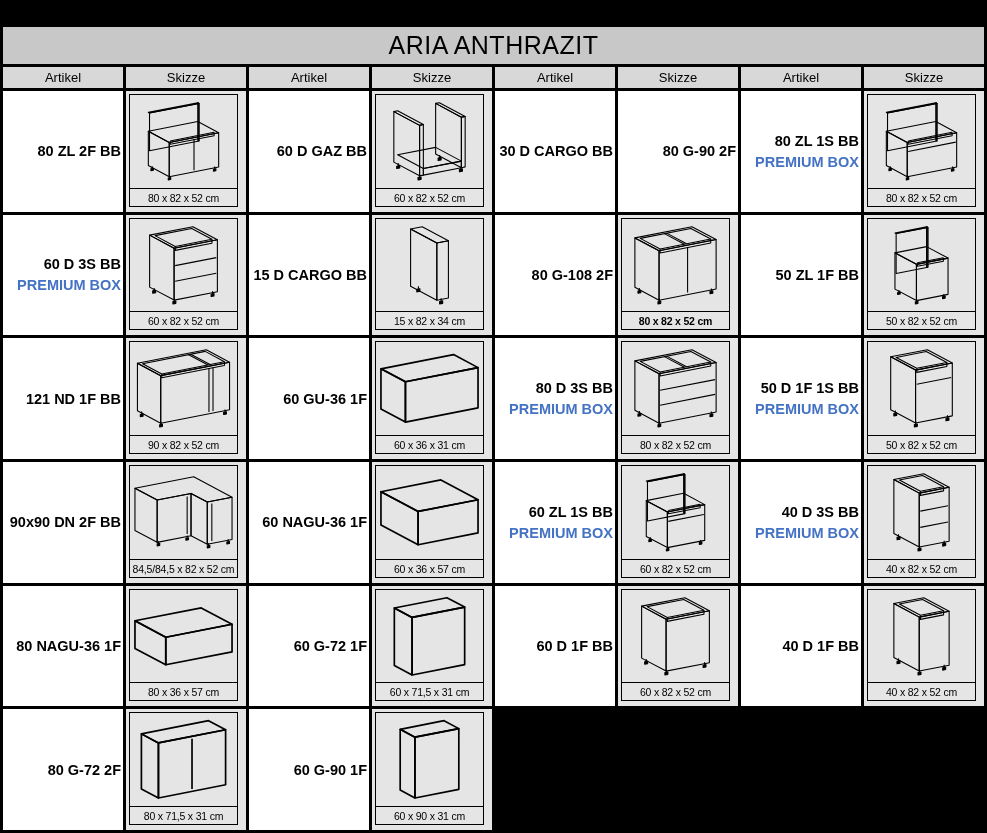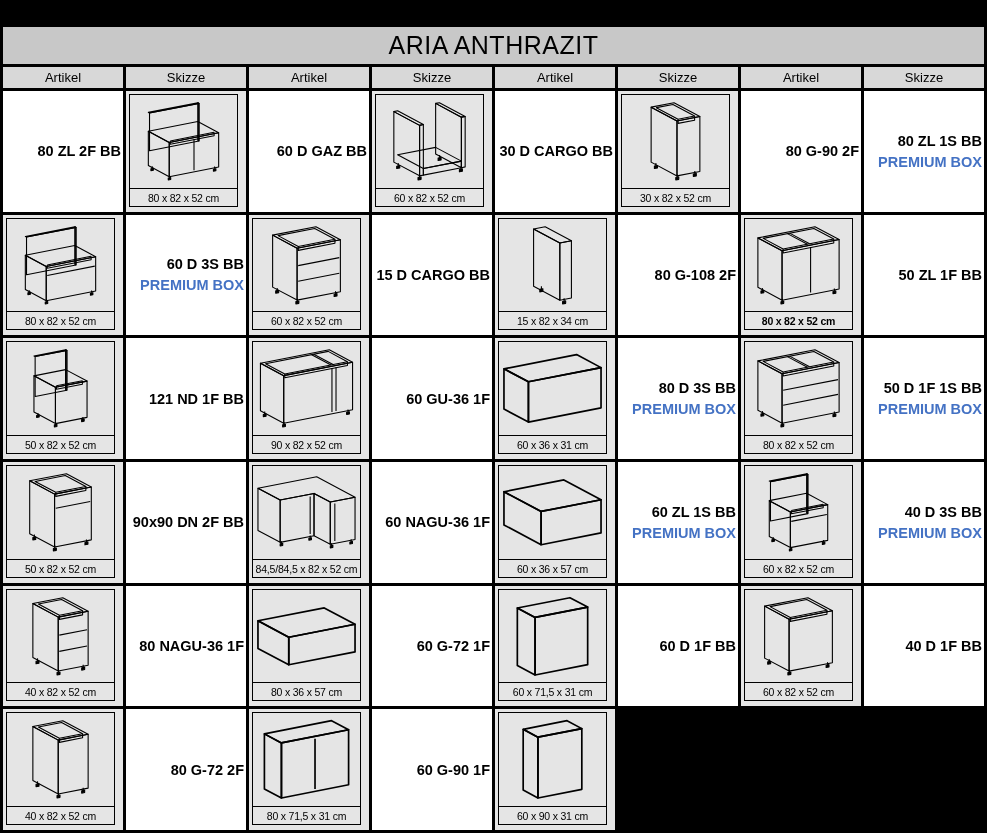"30 x 82 x 52" div.scell { html: <div> <div> <div> <svg> <path></path> <path></path> <path></path> <path></path> <path></path> <path></path> <path></path> <path></path> <path></path> <path></path> <path></path> </svg> </div> <div>30 x 82 x 52 cm</div> </div> </div> -> none }
